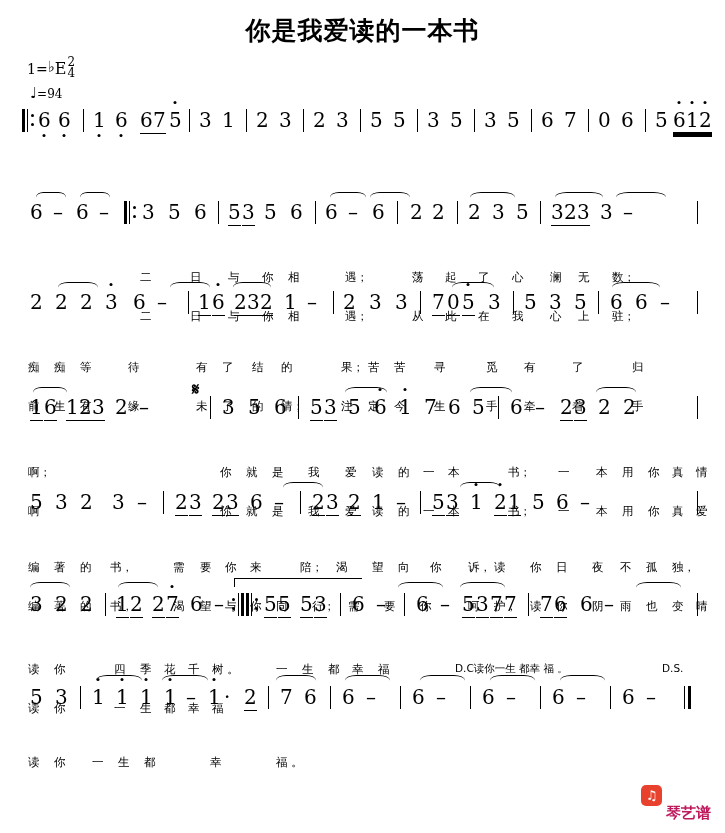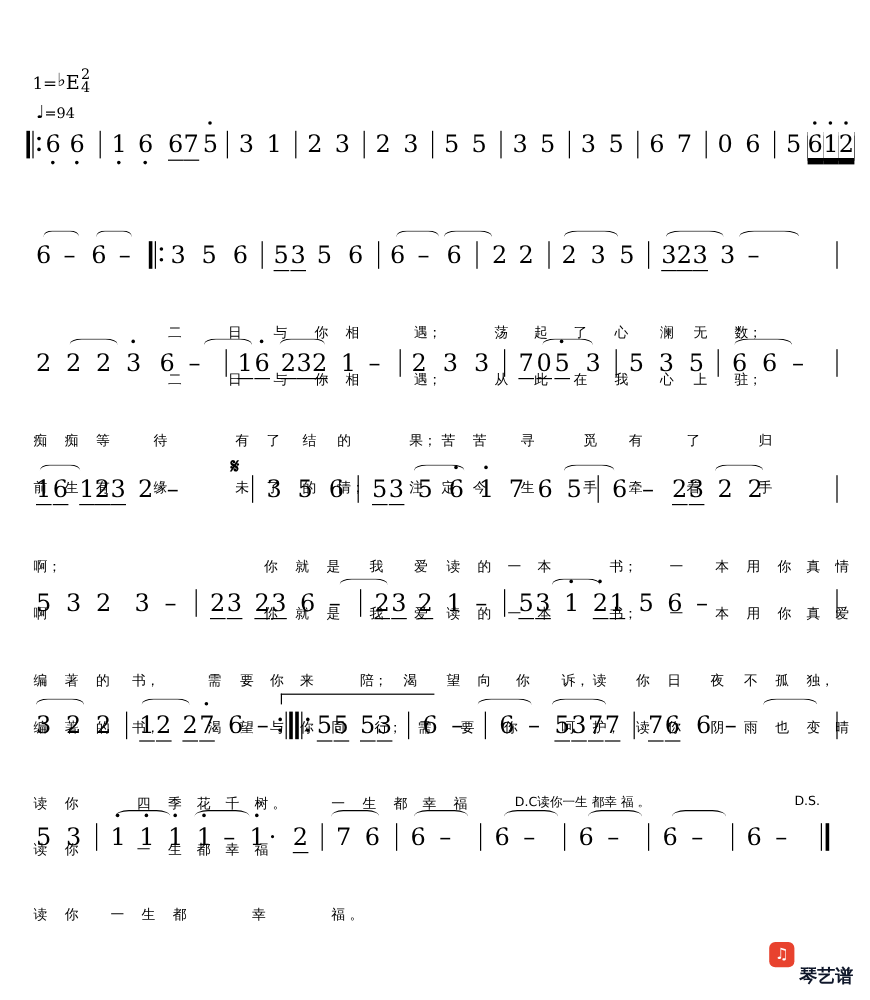"你是我爱读的一本书" div.title { html: none -> <div>你是我爱读的一本书</div> }
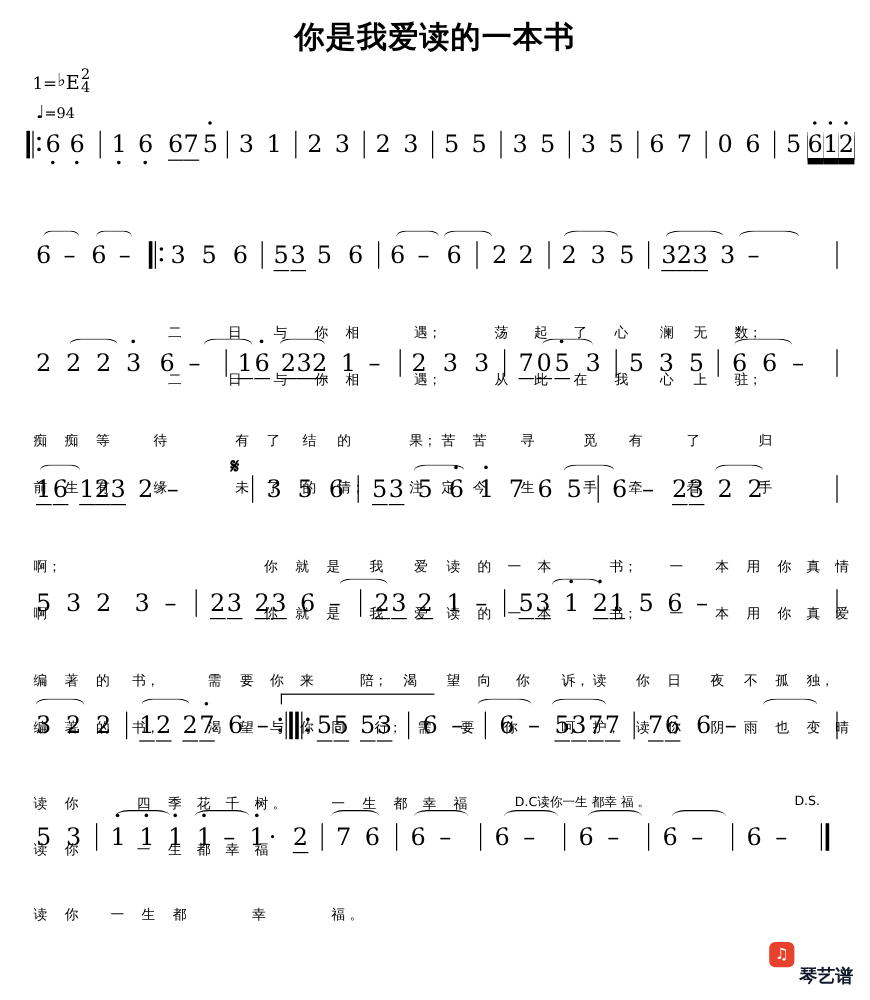"D.C读你一生 都幸 福 。" span.ds { left: 429px -> 455px }
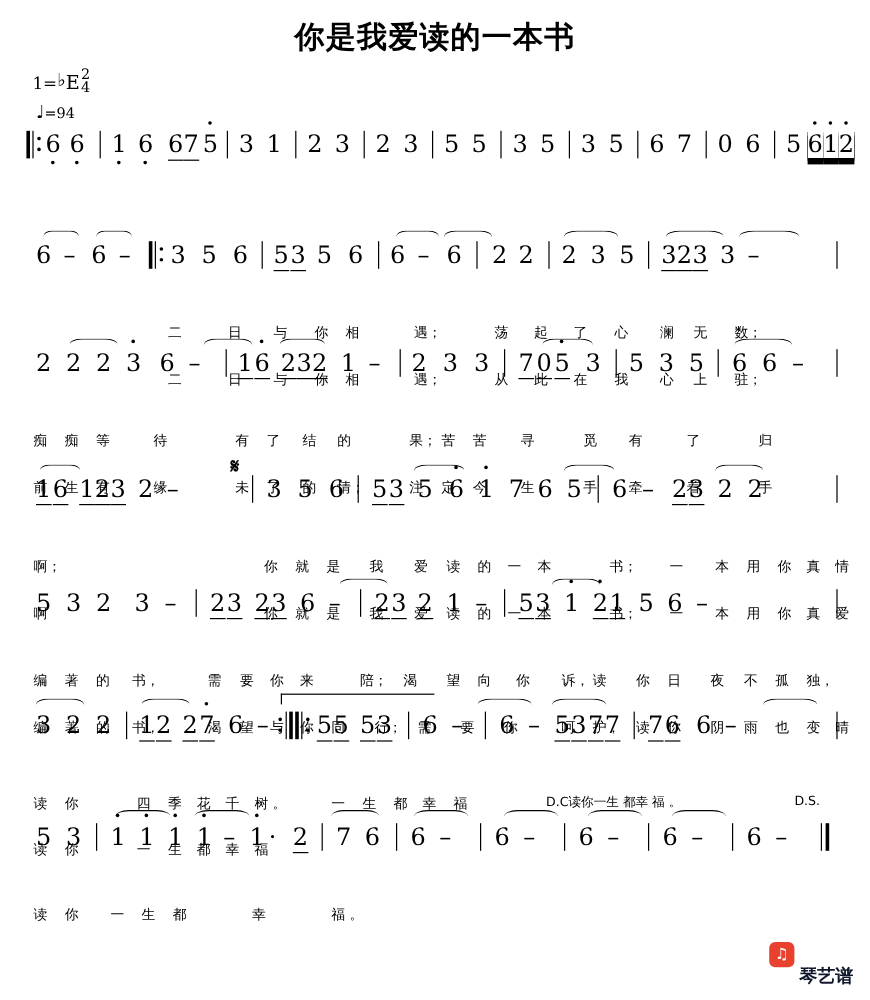"琴艺谱" .logo .txt { color: #0f172a -> #be185d }
